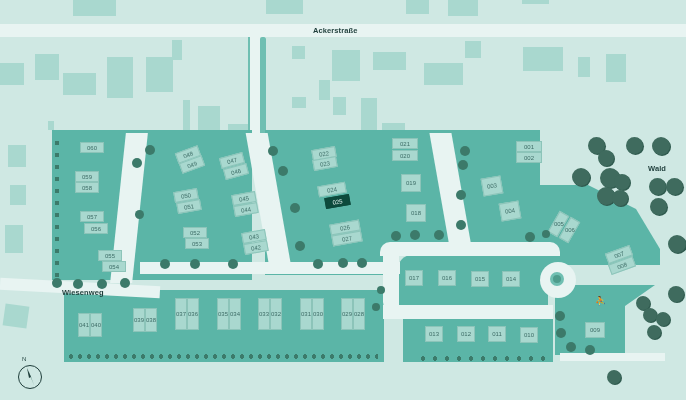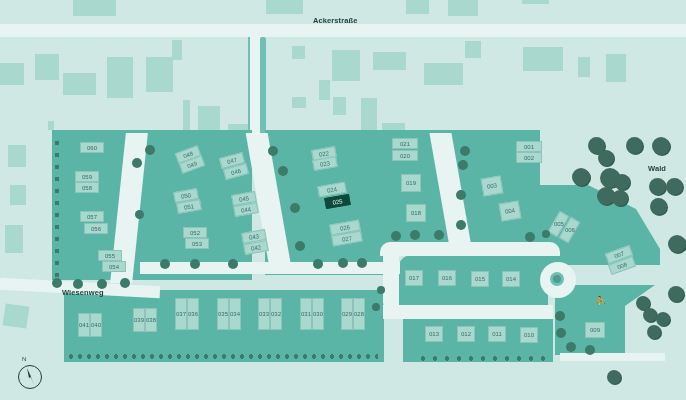"Ackerstraße" div.street-label { top: 16px -> 26px }
